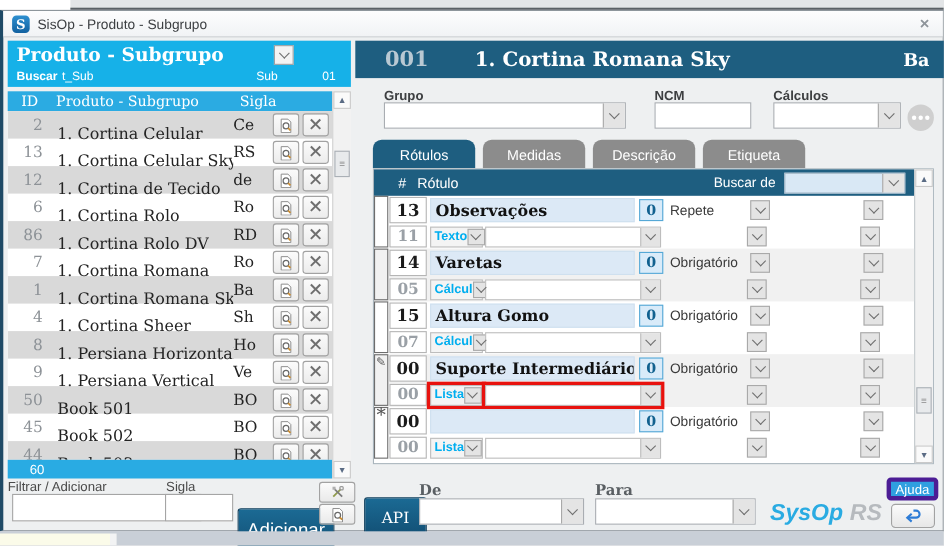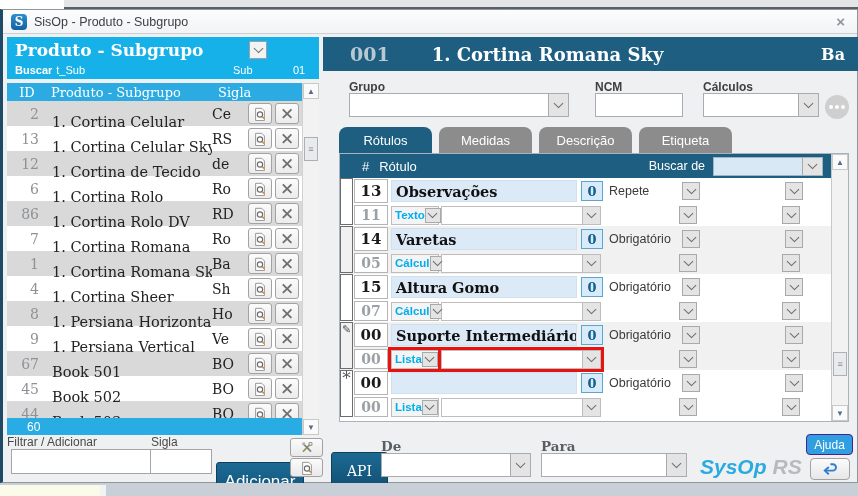"67" div.r-id { text: 67 -> 50 }
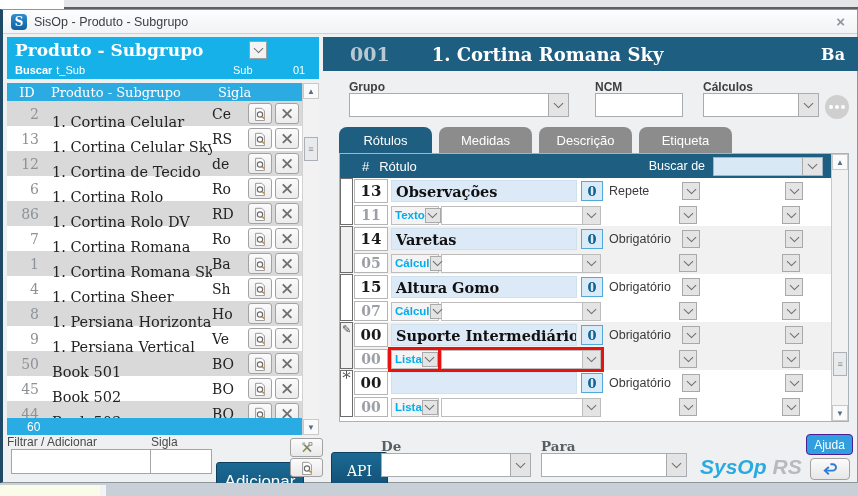"Ajuda" .ajuda-btn { border: 1px solid #4c1d95 -> 4px solid #4c1d95 }
